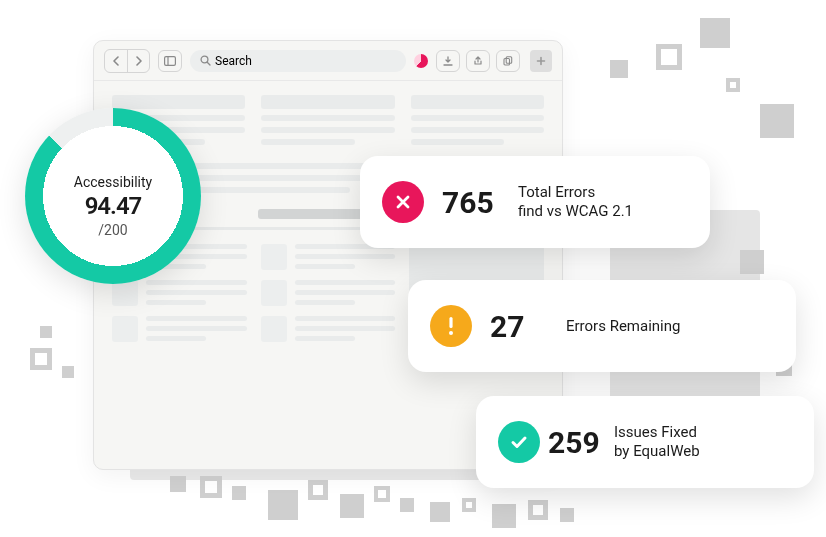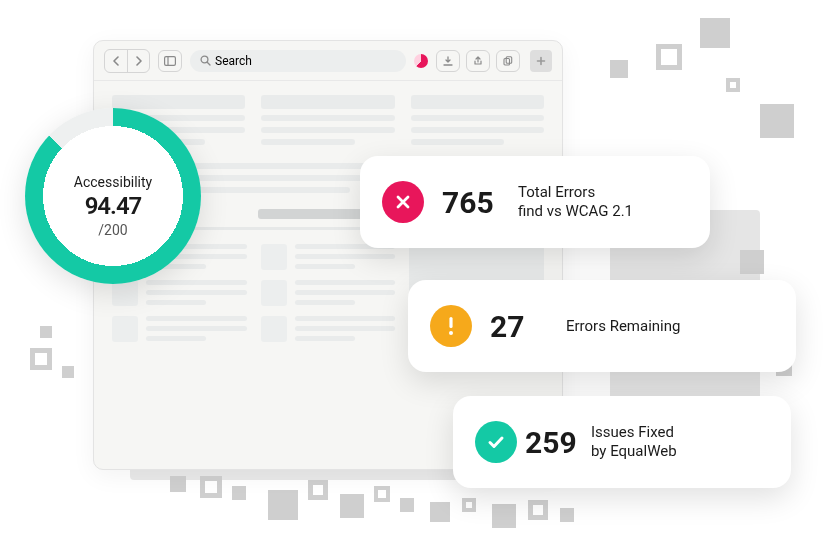"259" .tile3 { left: 453px -> 476px }
